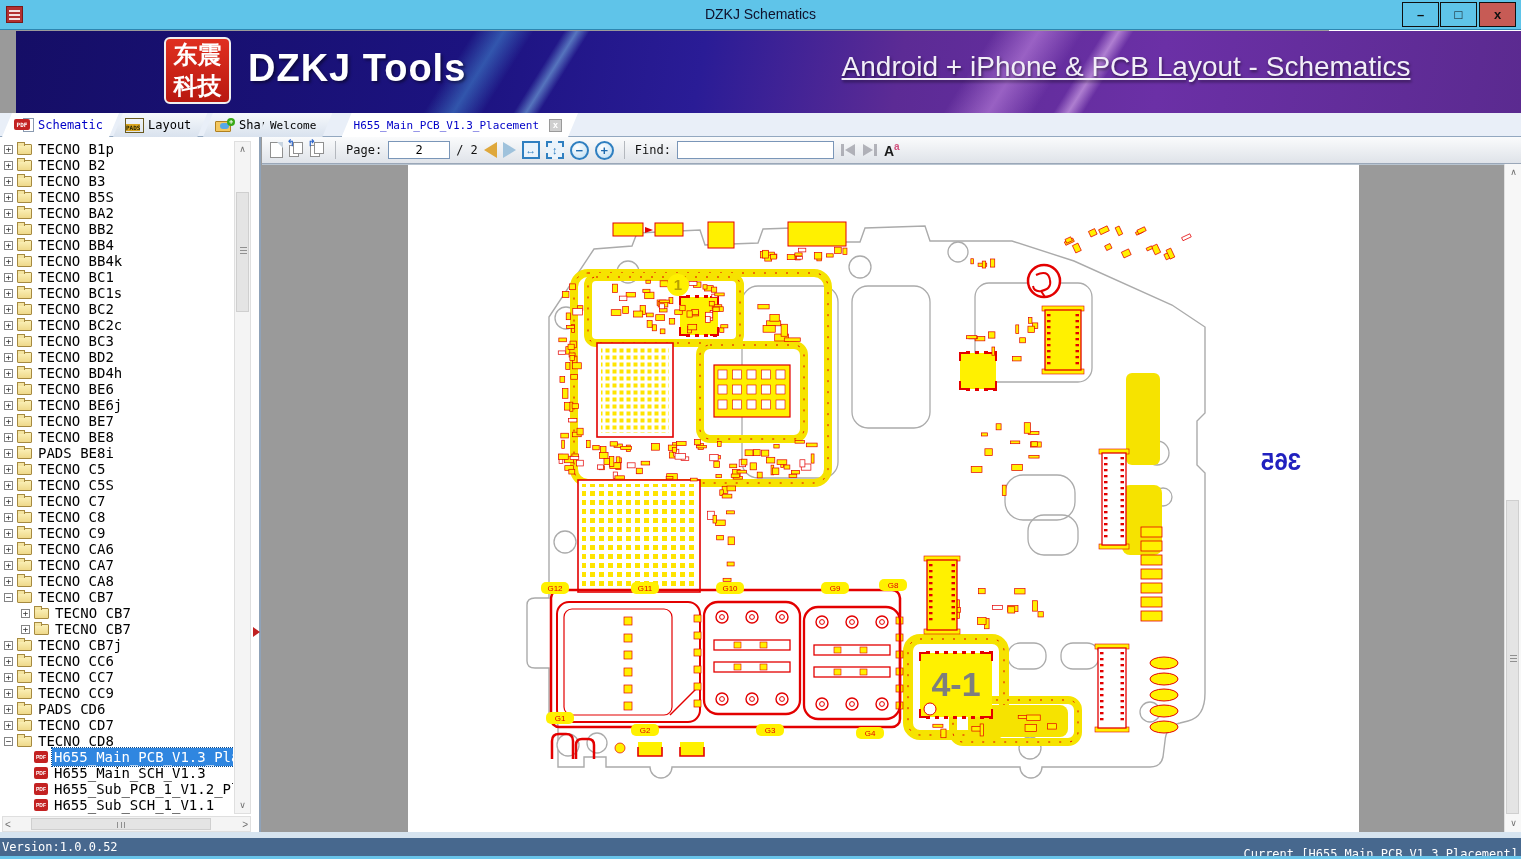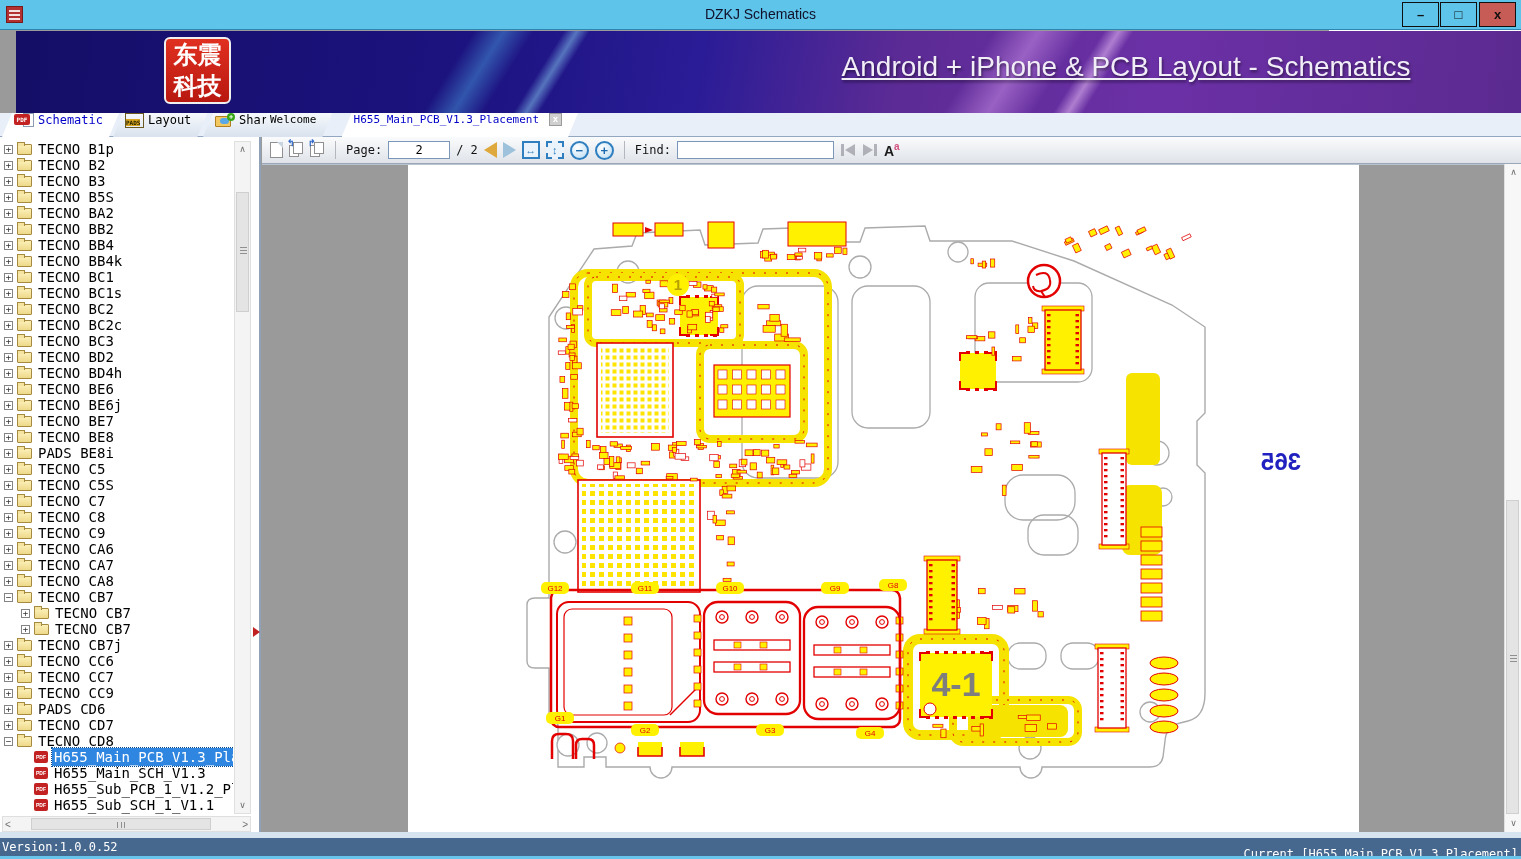"DZKJ Tools" div { html: none -> <div>DZKJ Tools</div> }
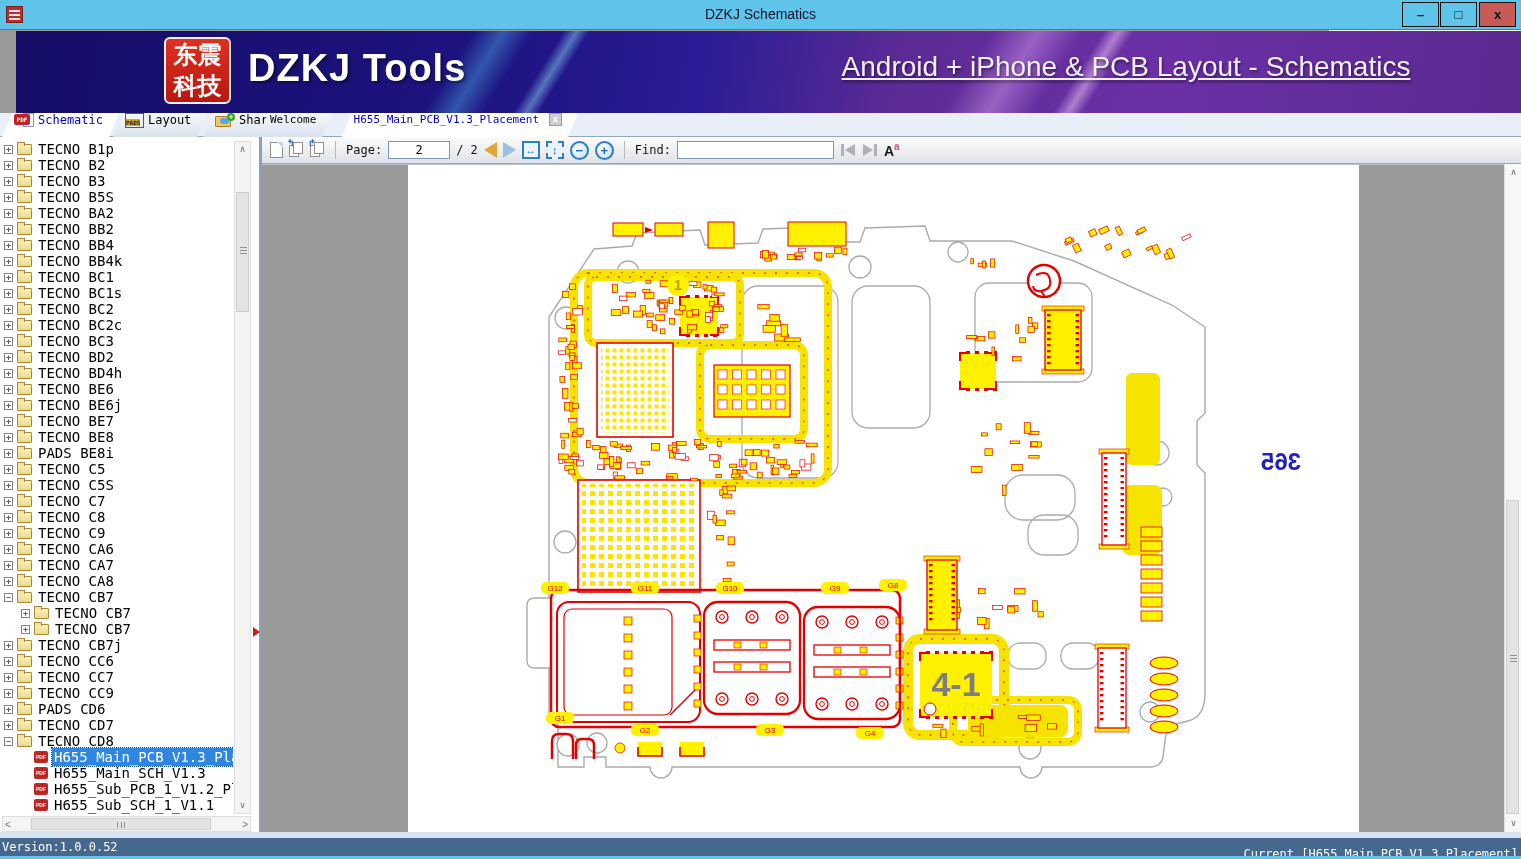"Schematic" .tab { align-items: none -> center }
